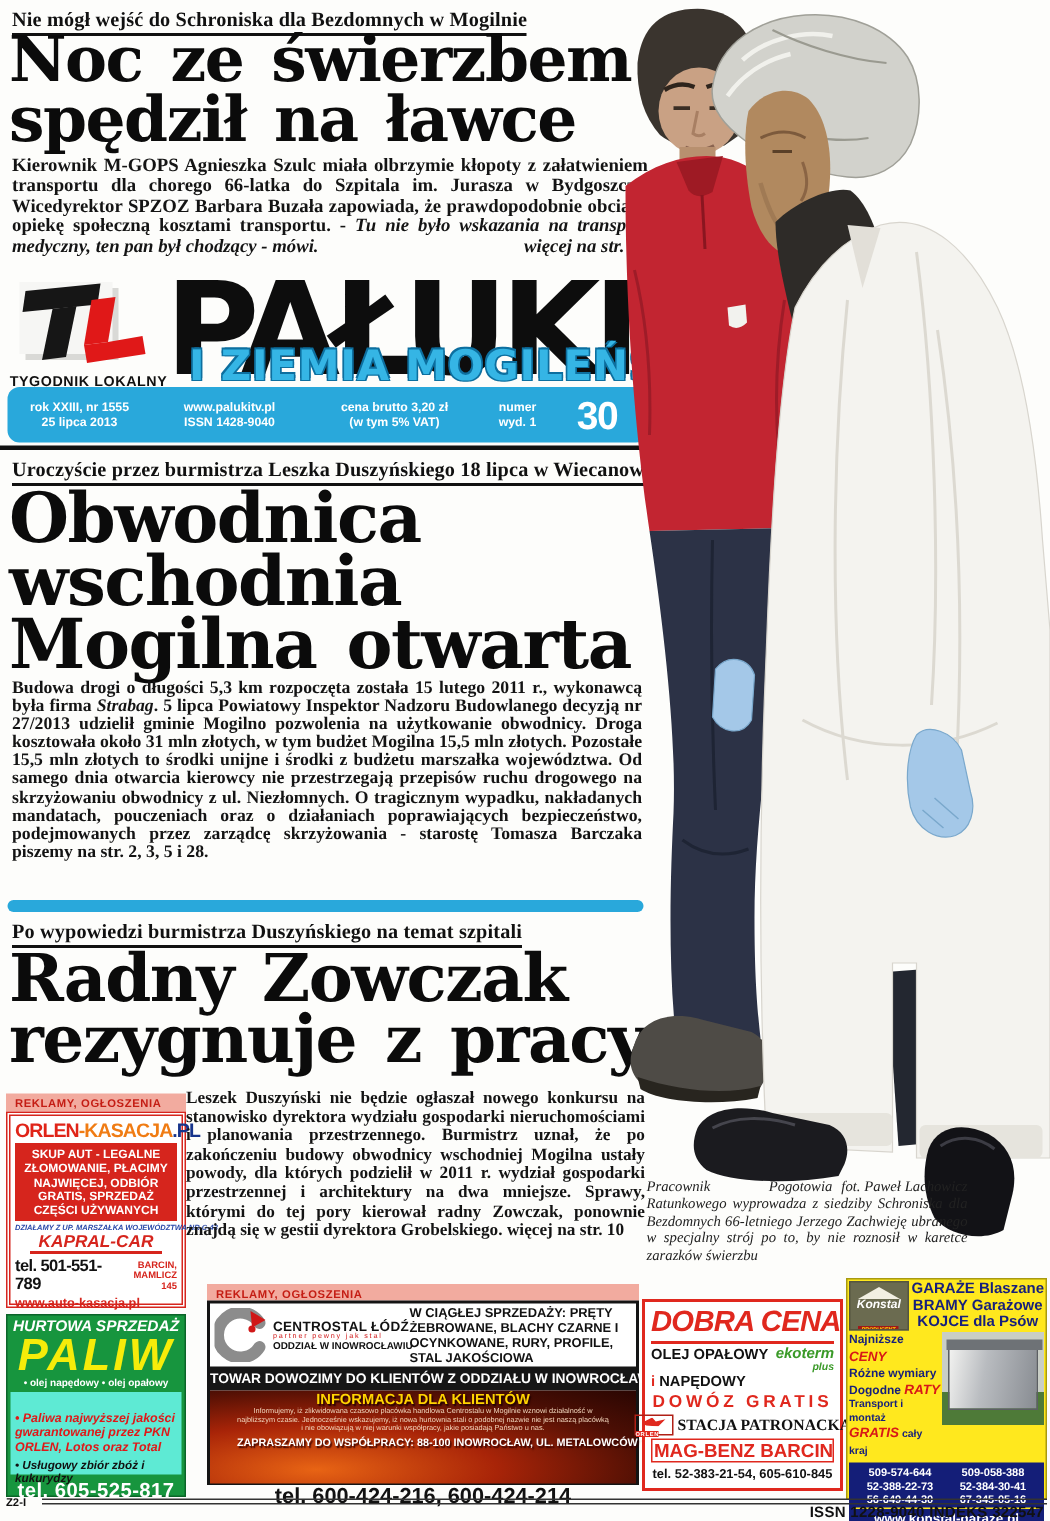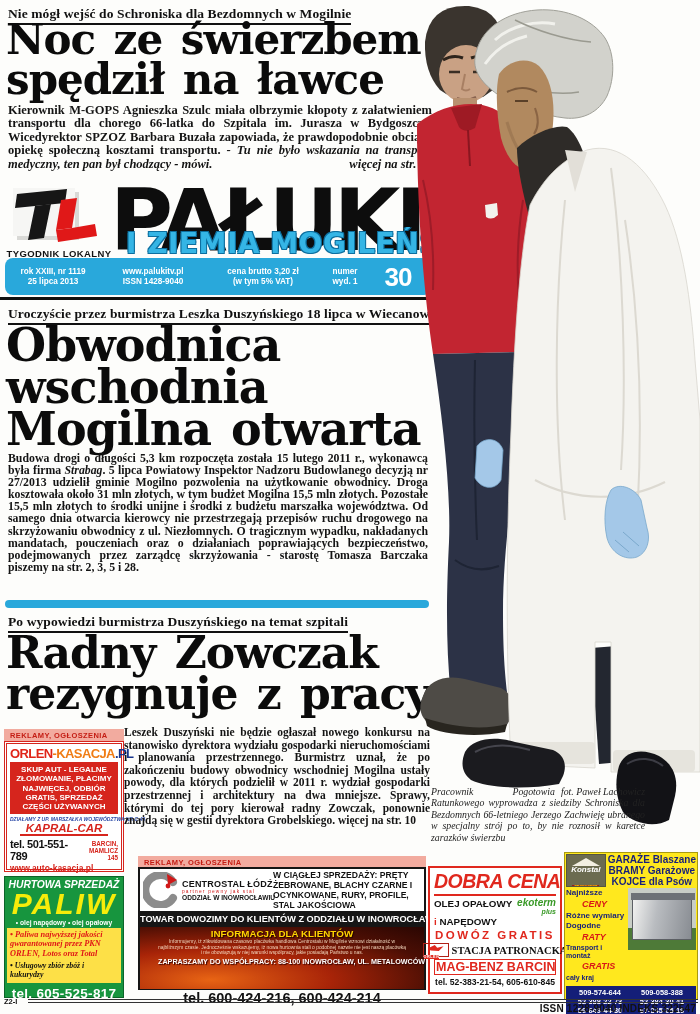"rok XXIII, nr 1119" div { text: 1119 -> 1555 }
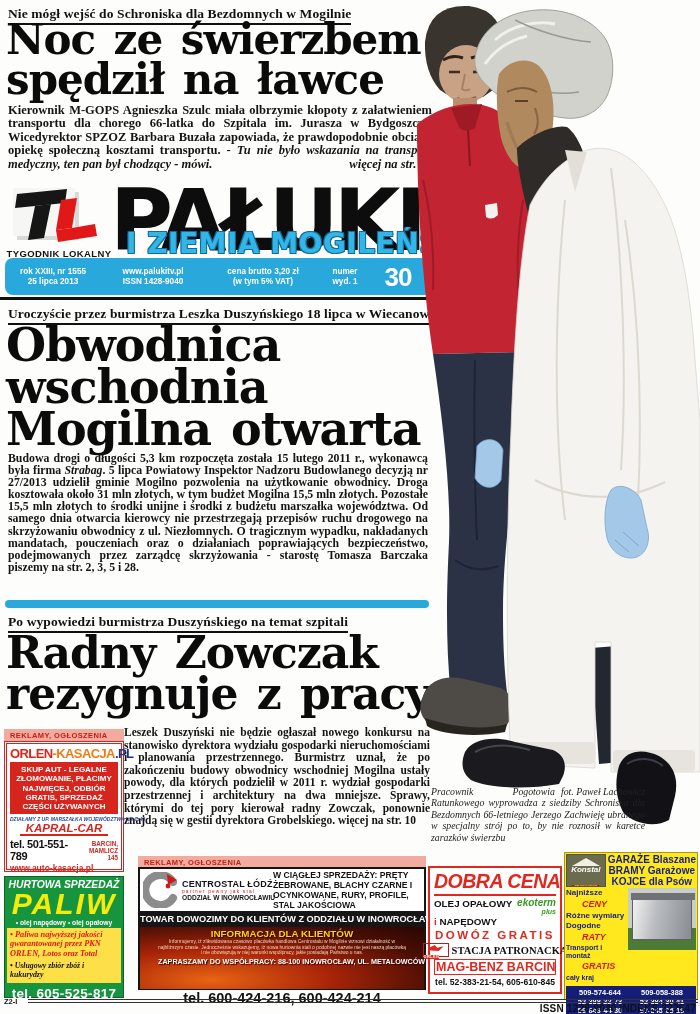"CENY" .kn-red { margin-left: 16px -> none }
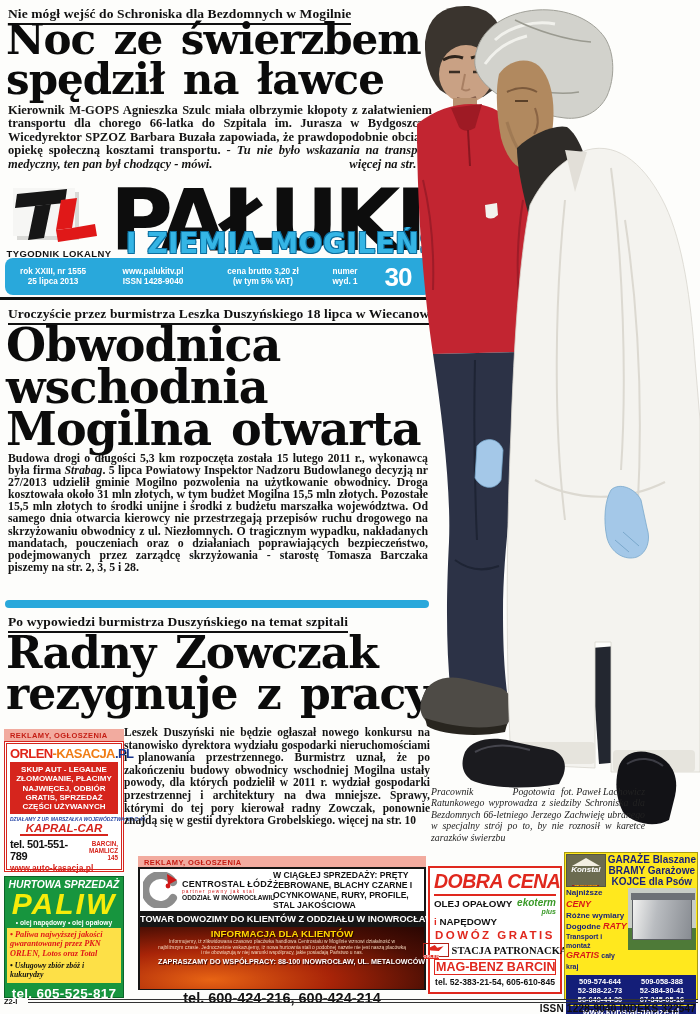"• Paliwa najwyższej jakości" .pl-box { background: #fde047 -> #5eead4; font-family: Liberation Serif, serif -> none; padding: 2px 3px -> 13px 3px }
